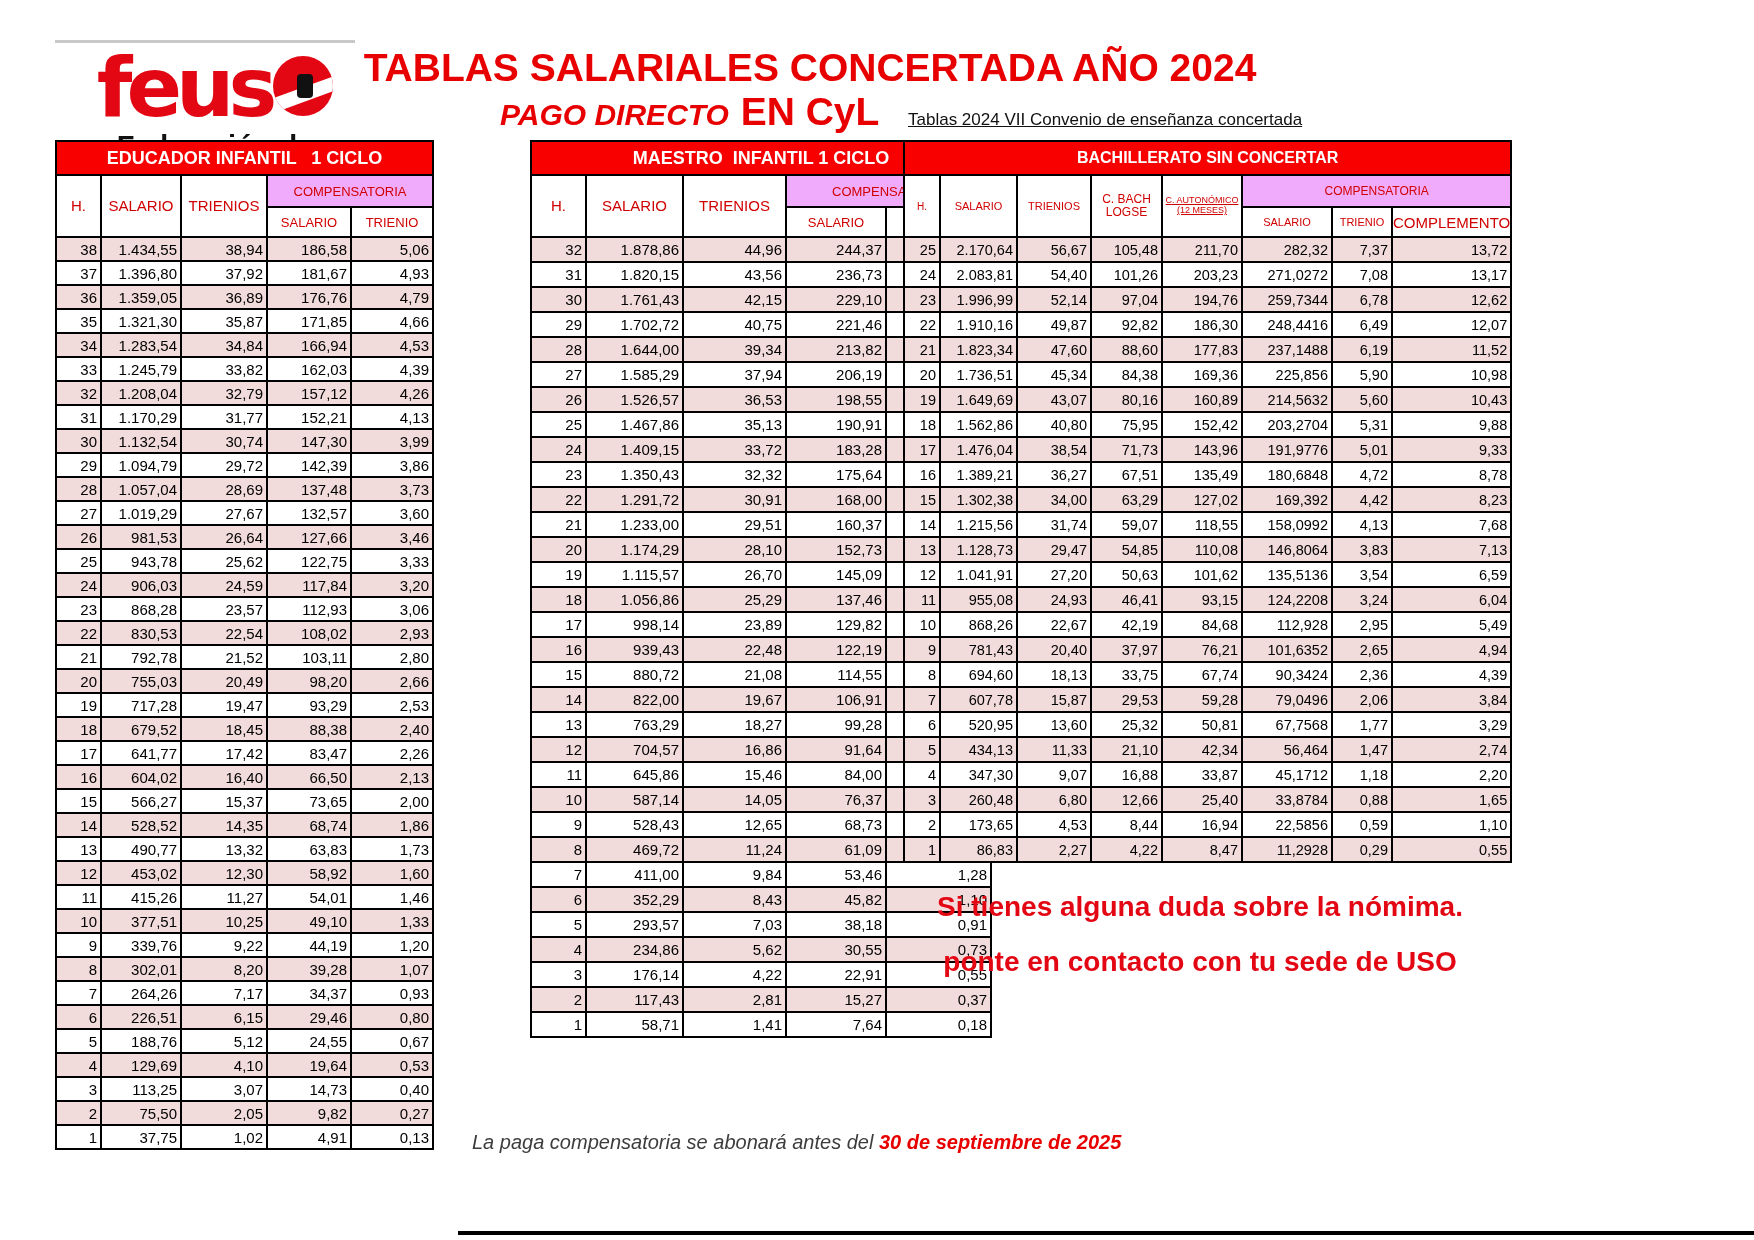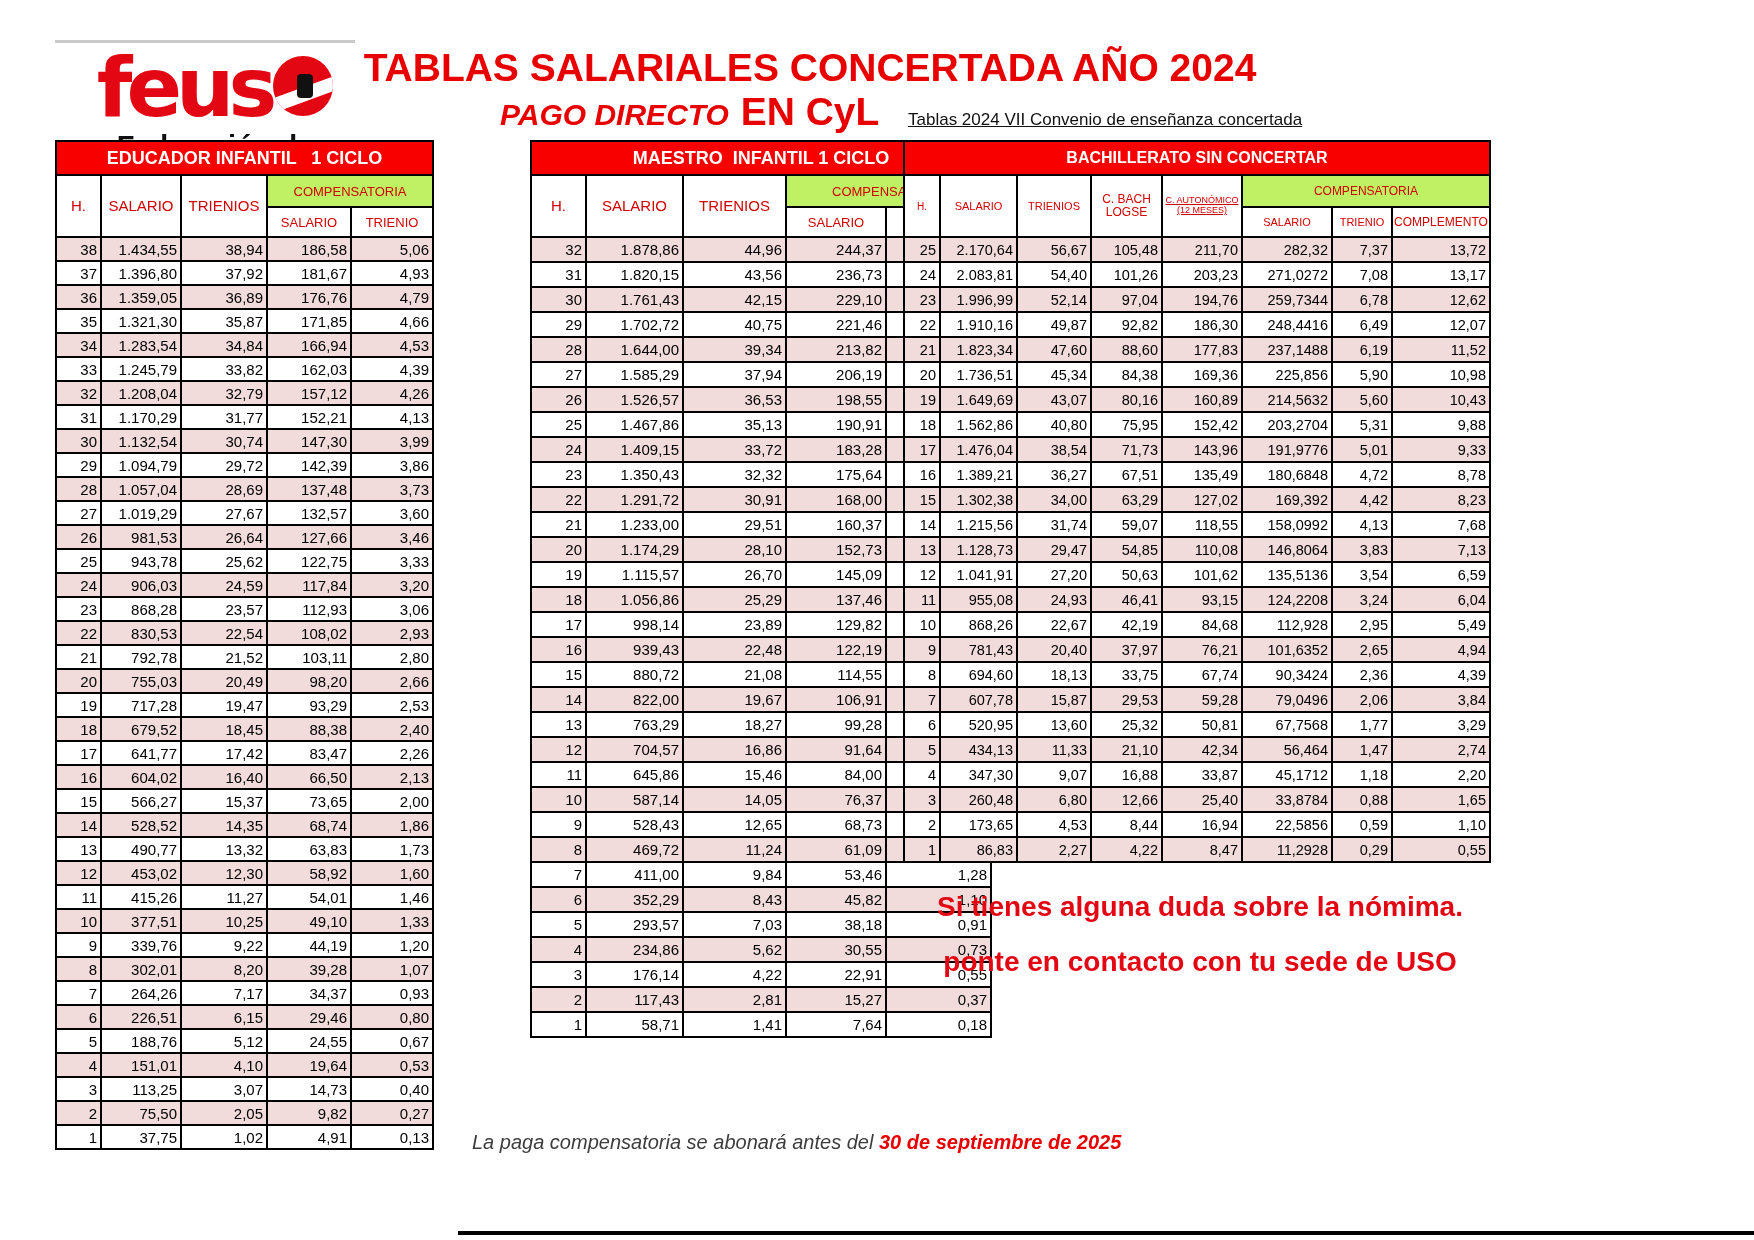"COMPENSATORIA" th.group { background: #bef264 -> #f0abfc }
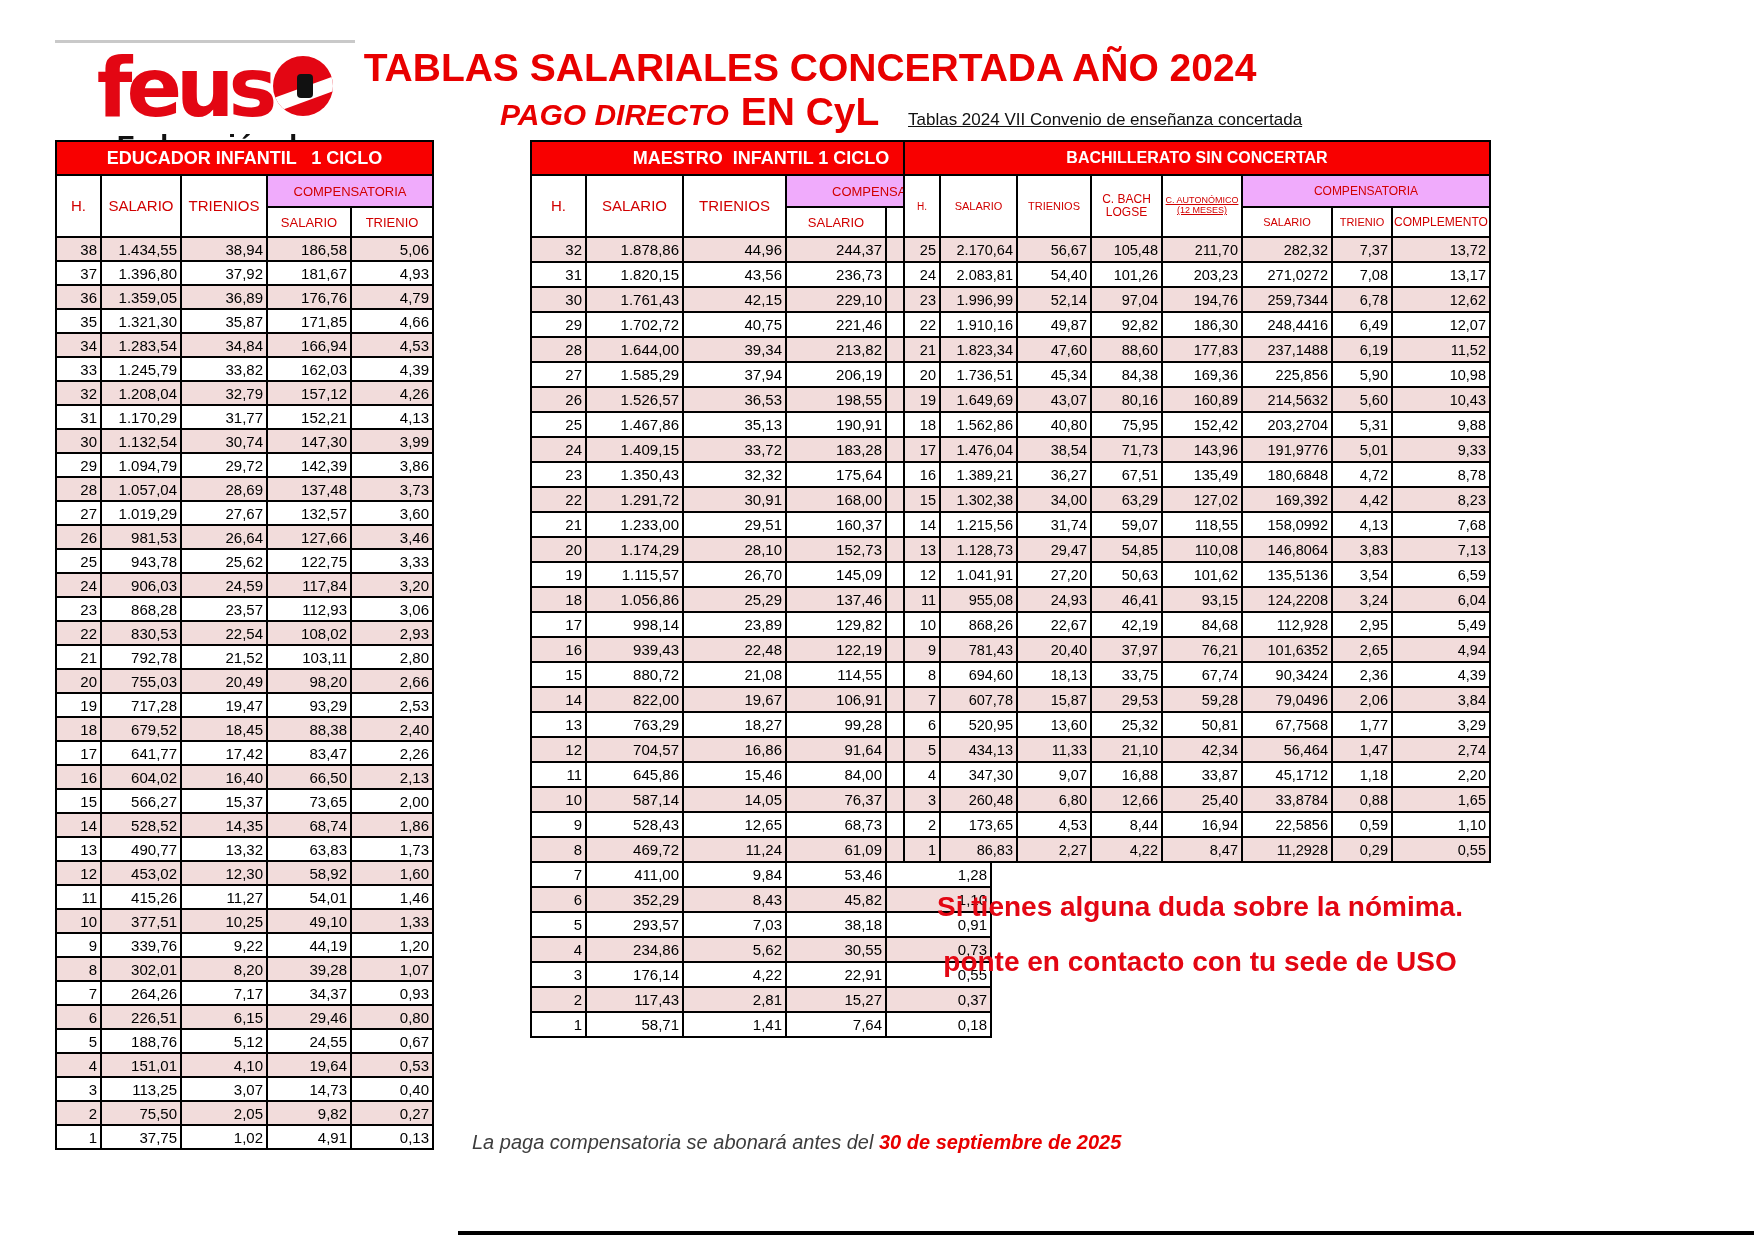"COMPLEMENTO" .t3 th.sub-small { font-size: 12px -> 15px }
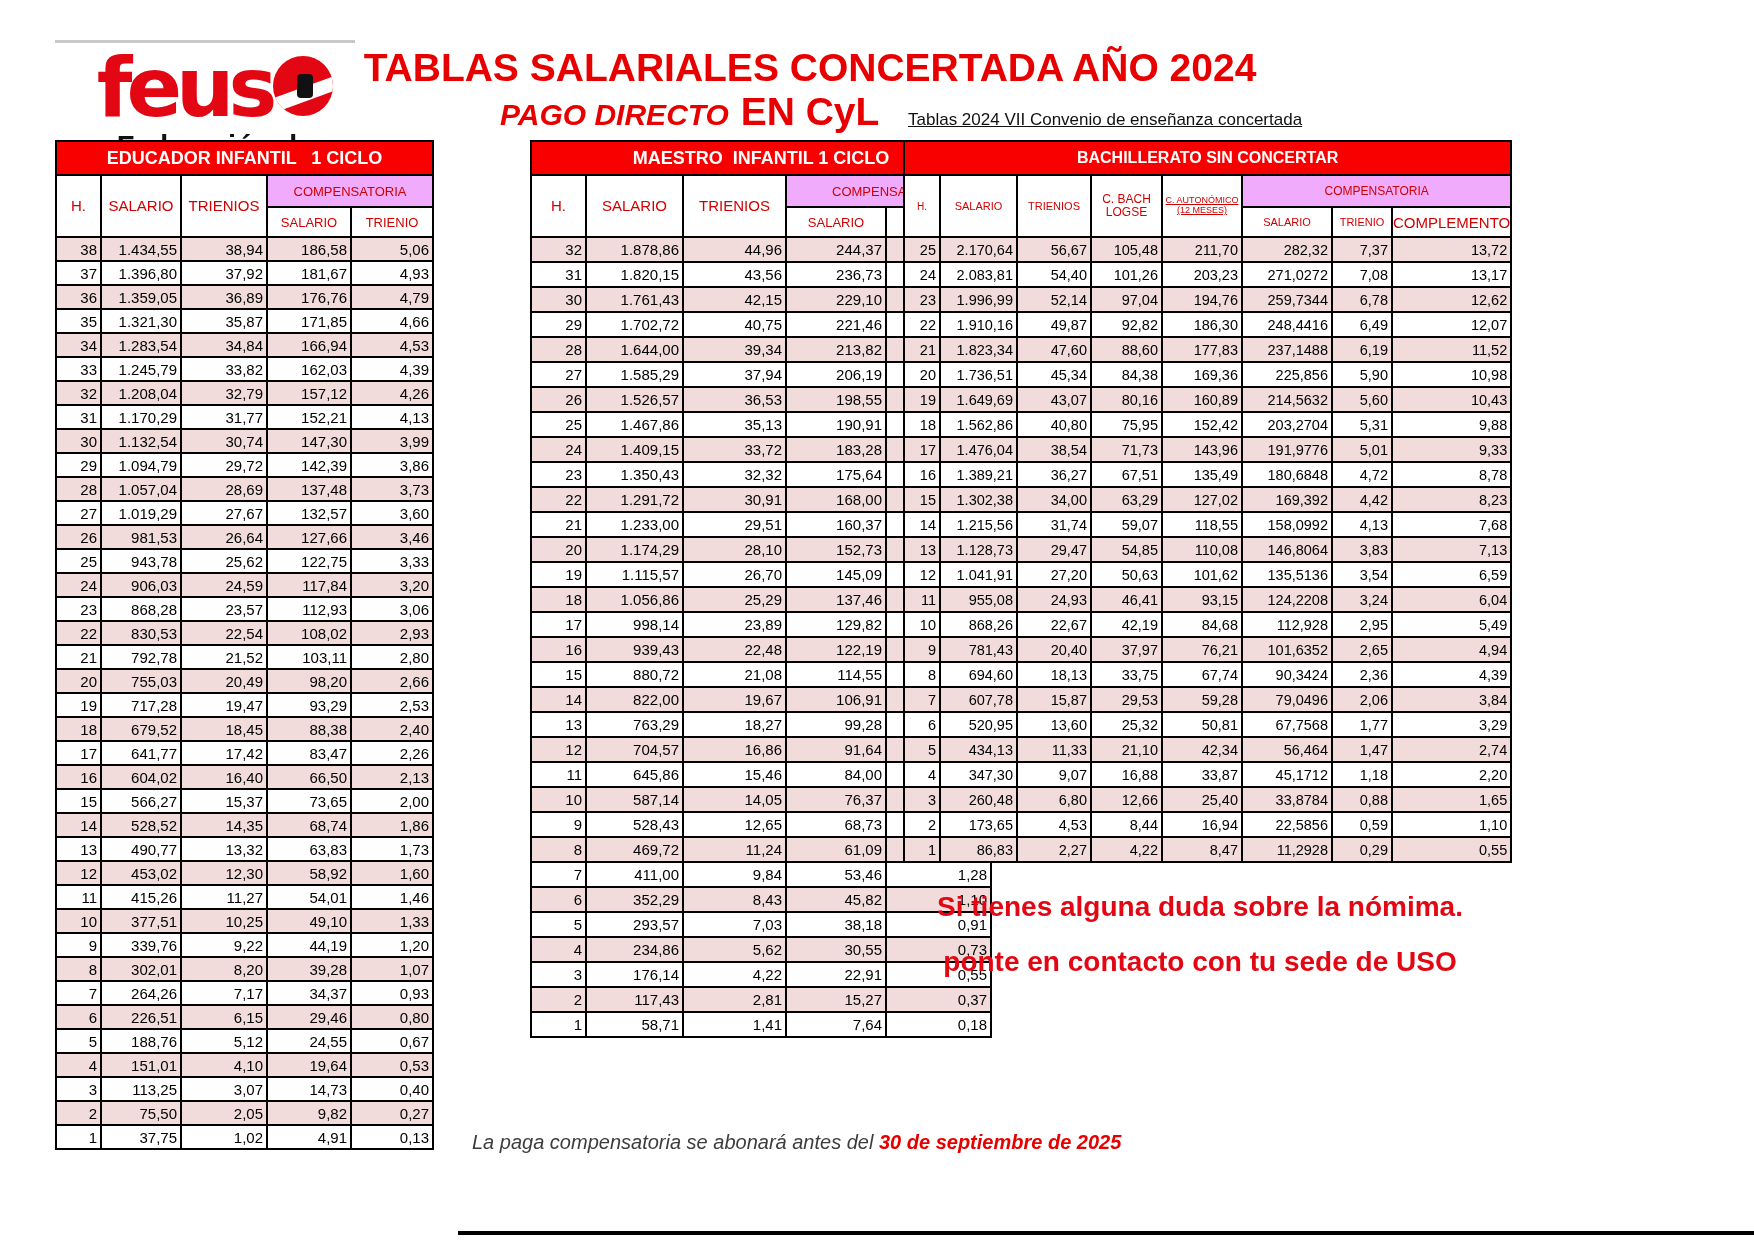"151,01" td { text: 151,01 -> 129,69 }
